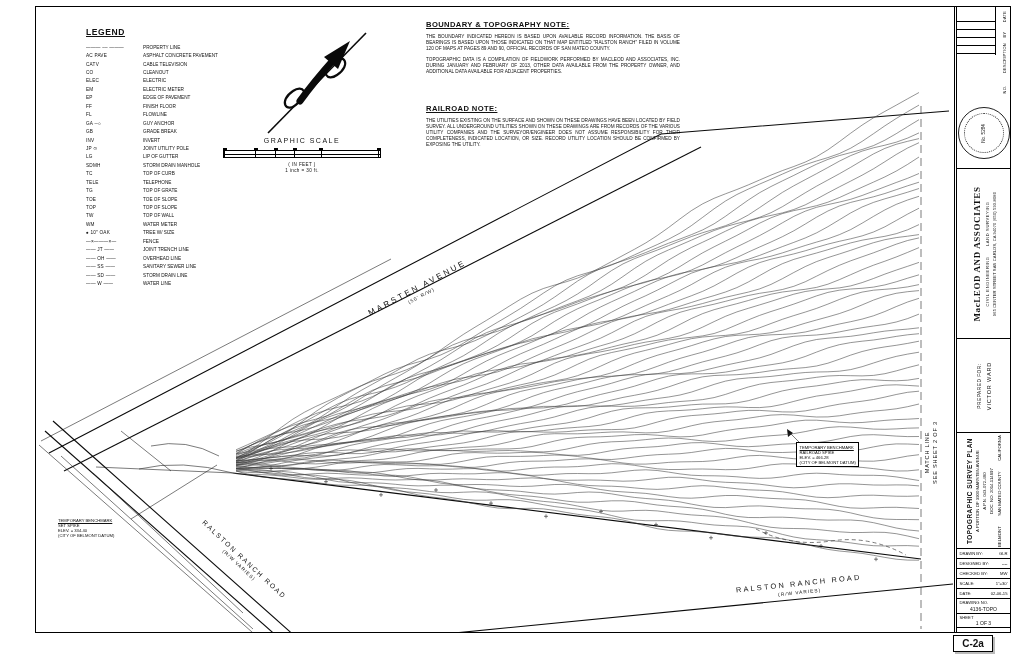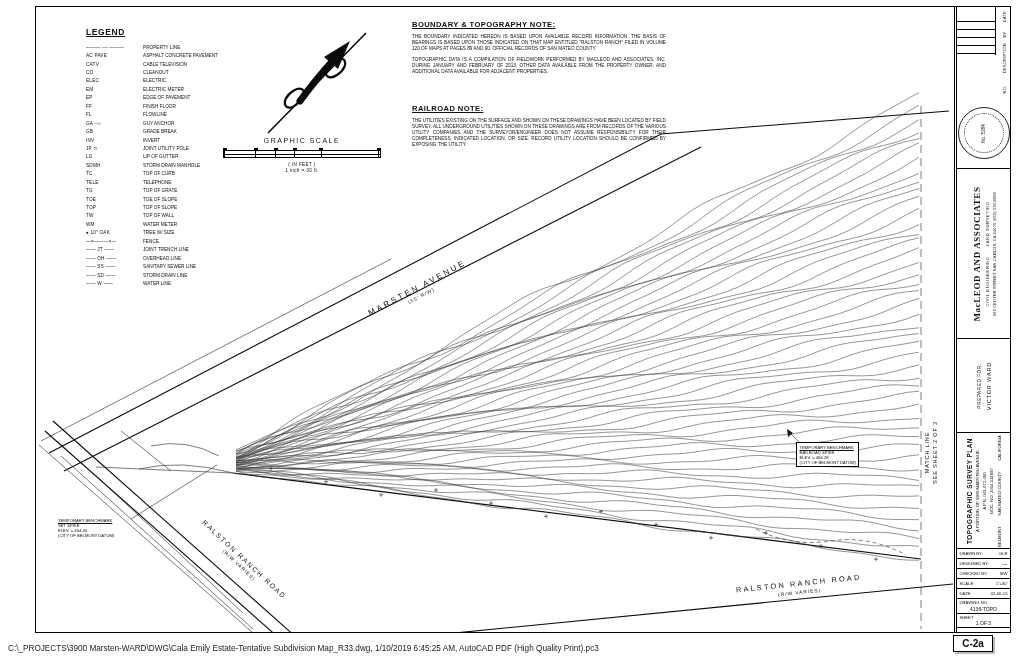"BOUNDARY & TOPOGRAPHY NOTE:" .notes { left: 376px -> 390px }
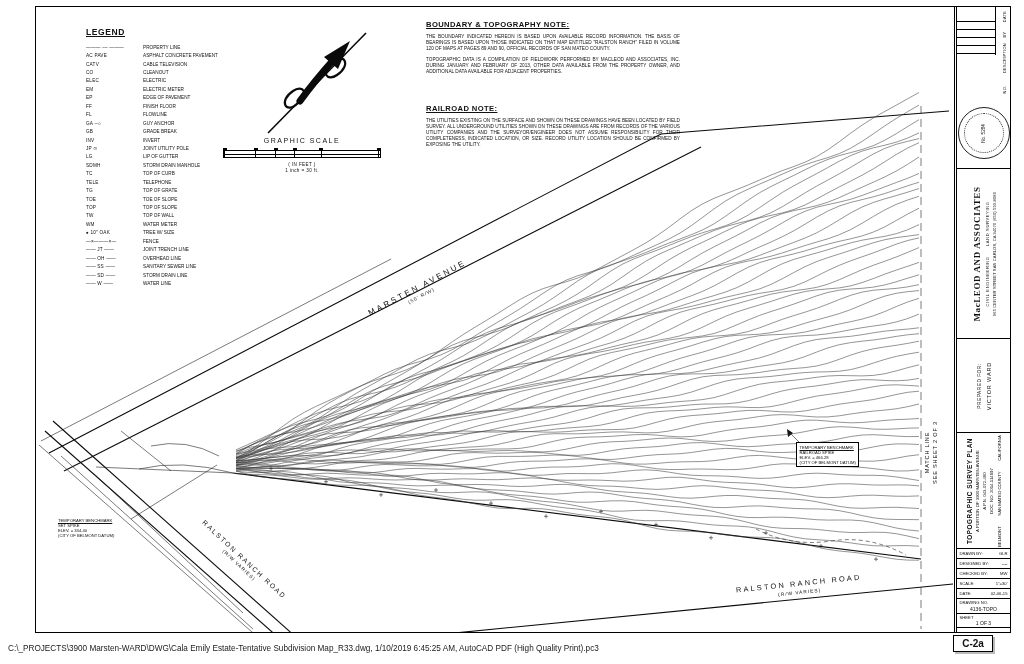"C:\_PROJECTS\3900 Marsten-WARD\DWG\Cala" div.statusbar { html: <div>C:\_PROJECTS\3900 Marsten-WARD\DWG\Cala Emily Estate-Tentative Subdivision Map_R33.dwg, 1/10/2019 6:45:25 AM, AutoCAD PDF (High Quality Print).pc3</div> -> none }
